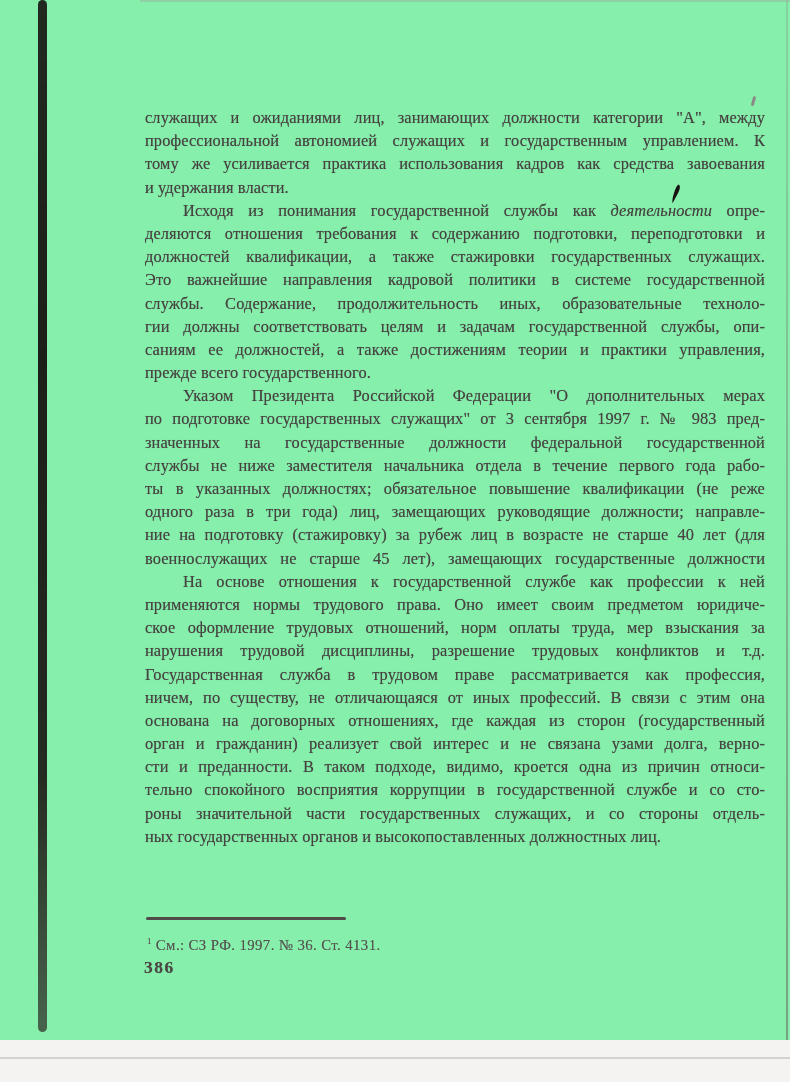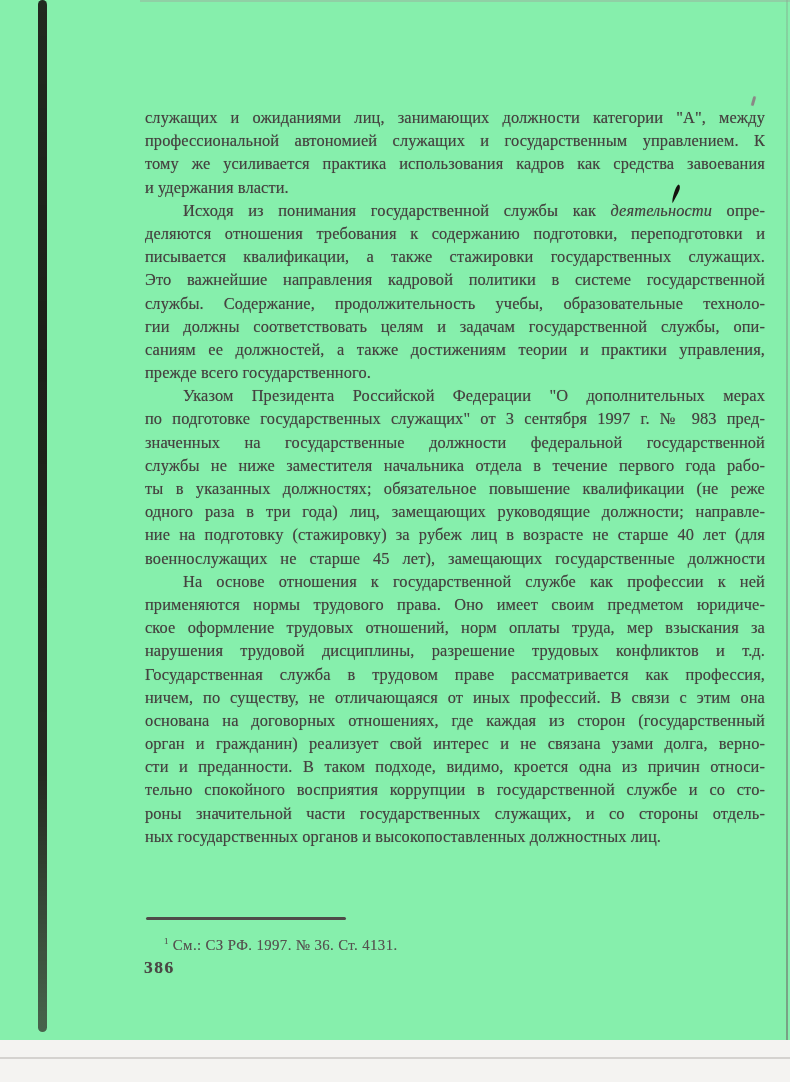"писывается квалификации, а также" span { text: писывается -> должностей }
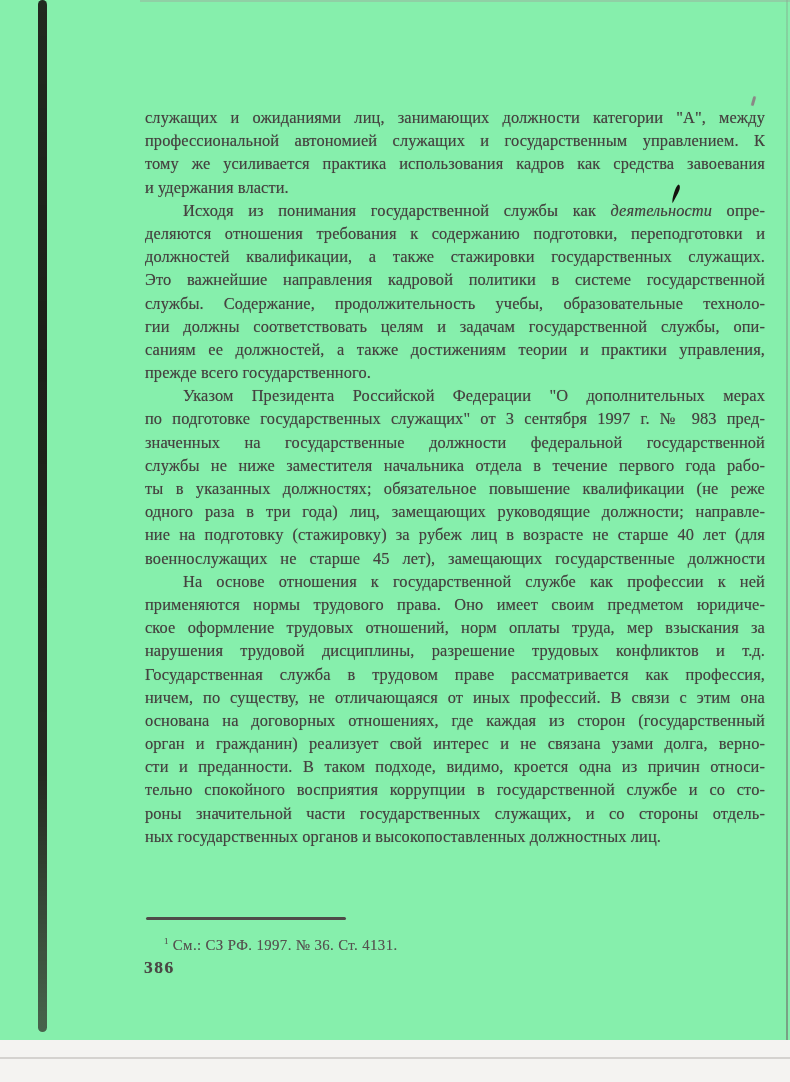"службы. Содержание, продолжительность" span { text: учебы -> иных }
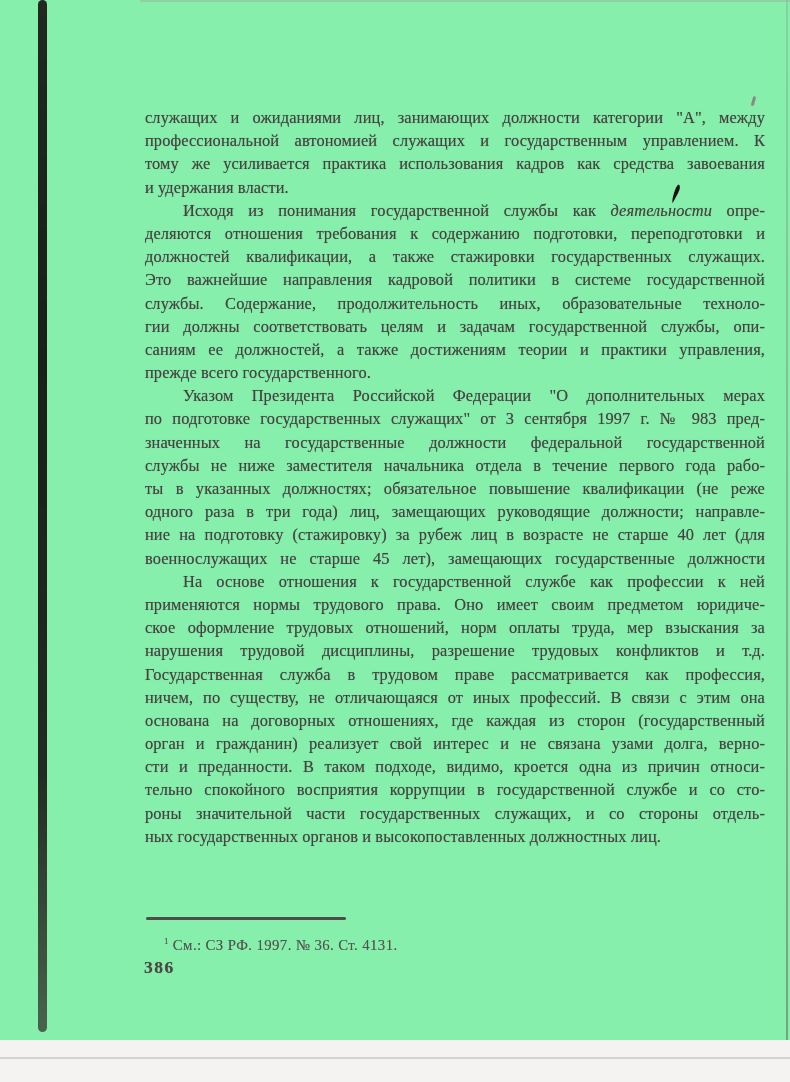"1 См.: СЗ РФ. 1997." .footnote { left: 164px -> 147px }
